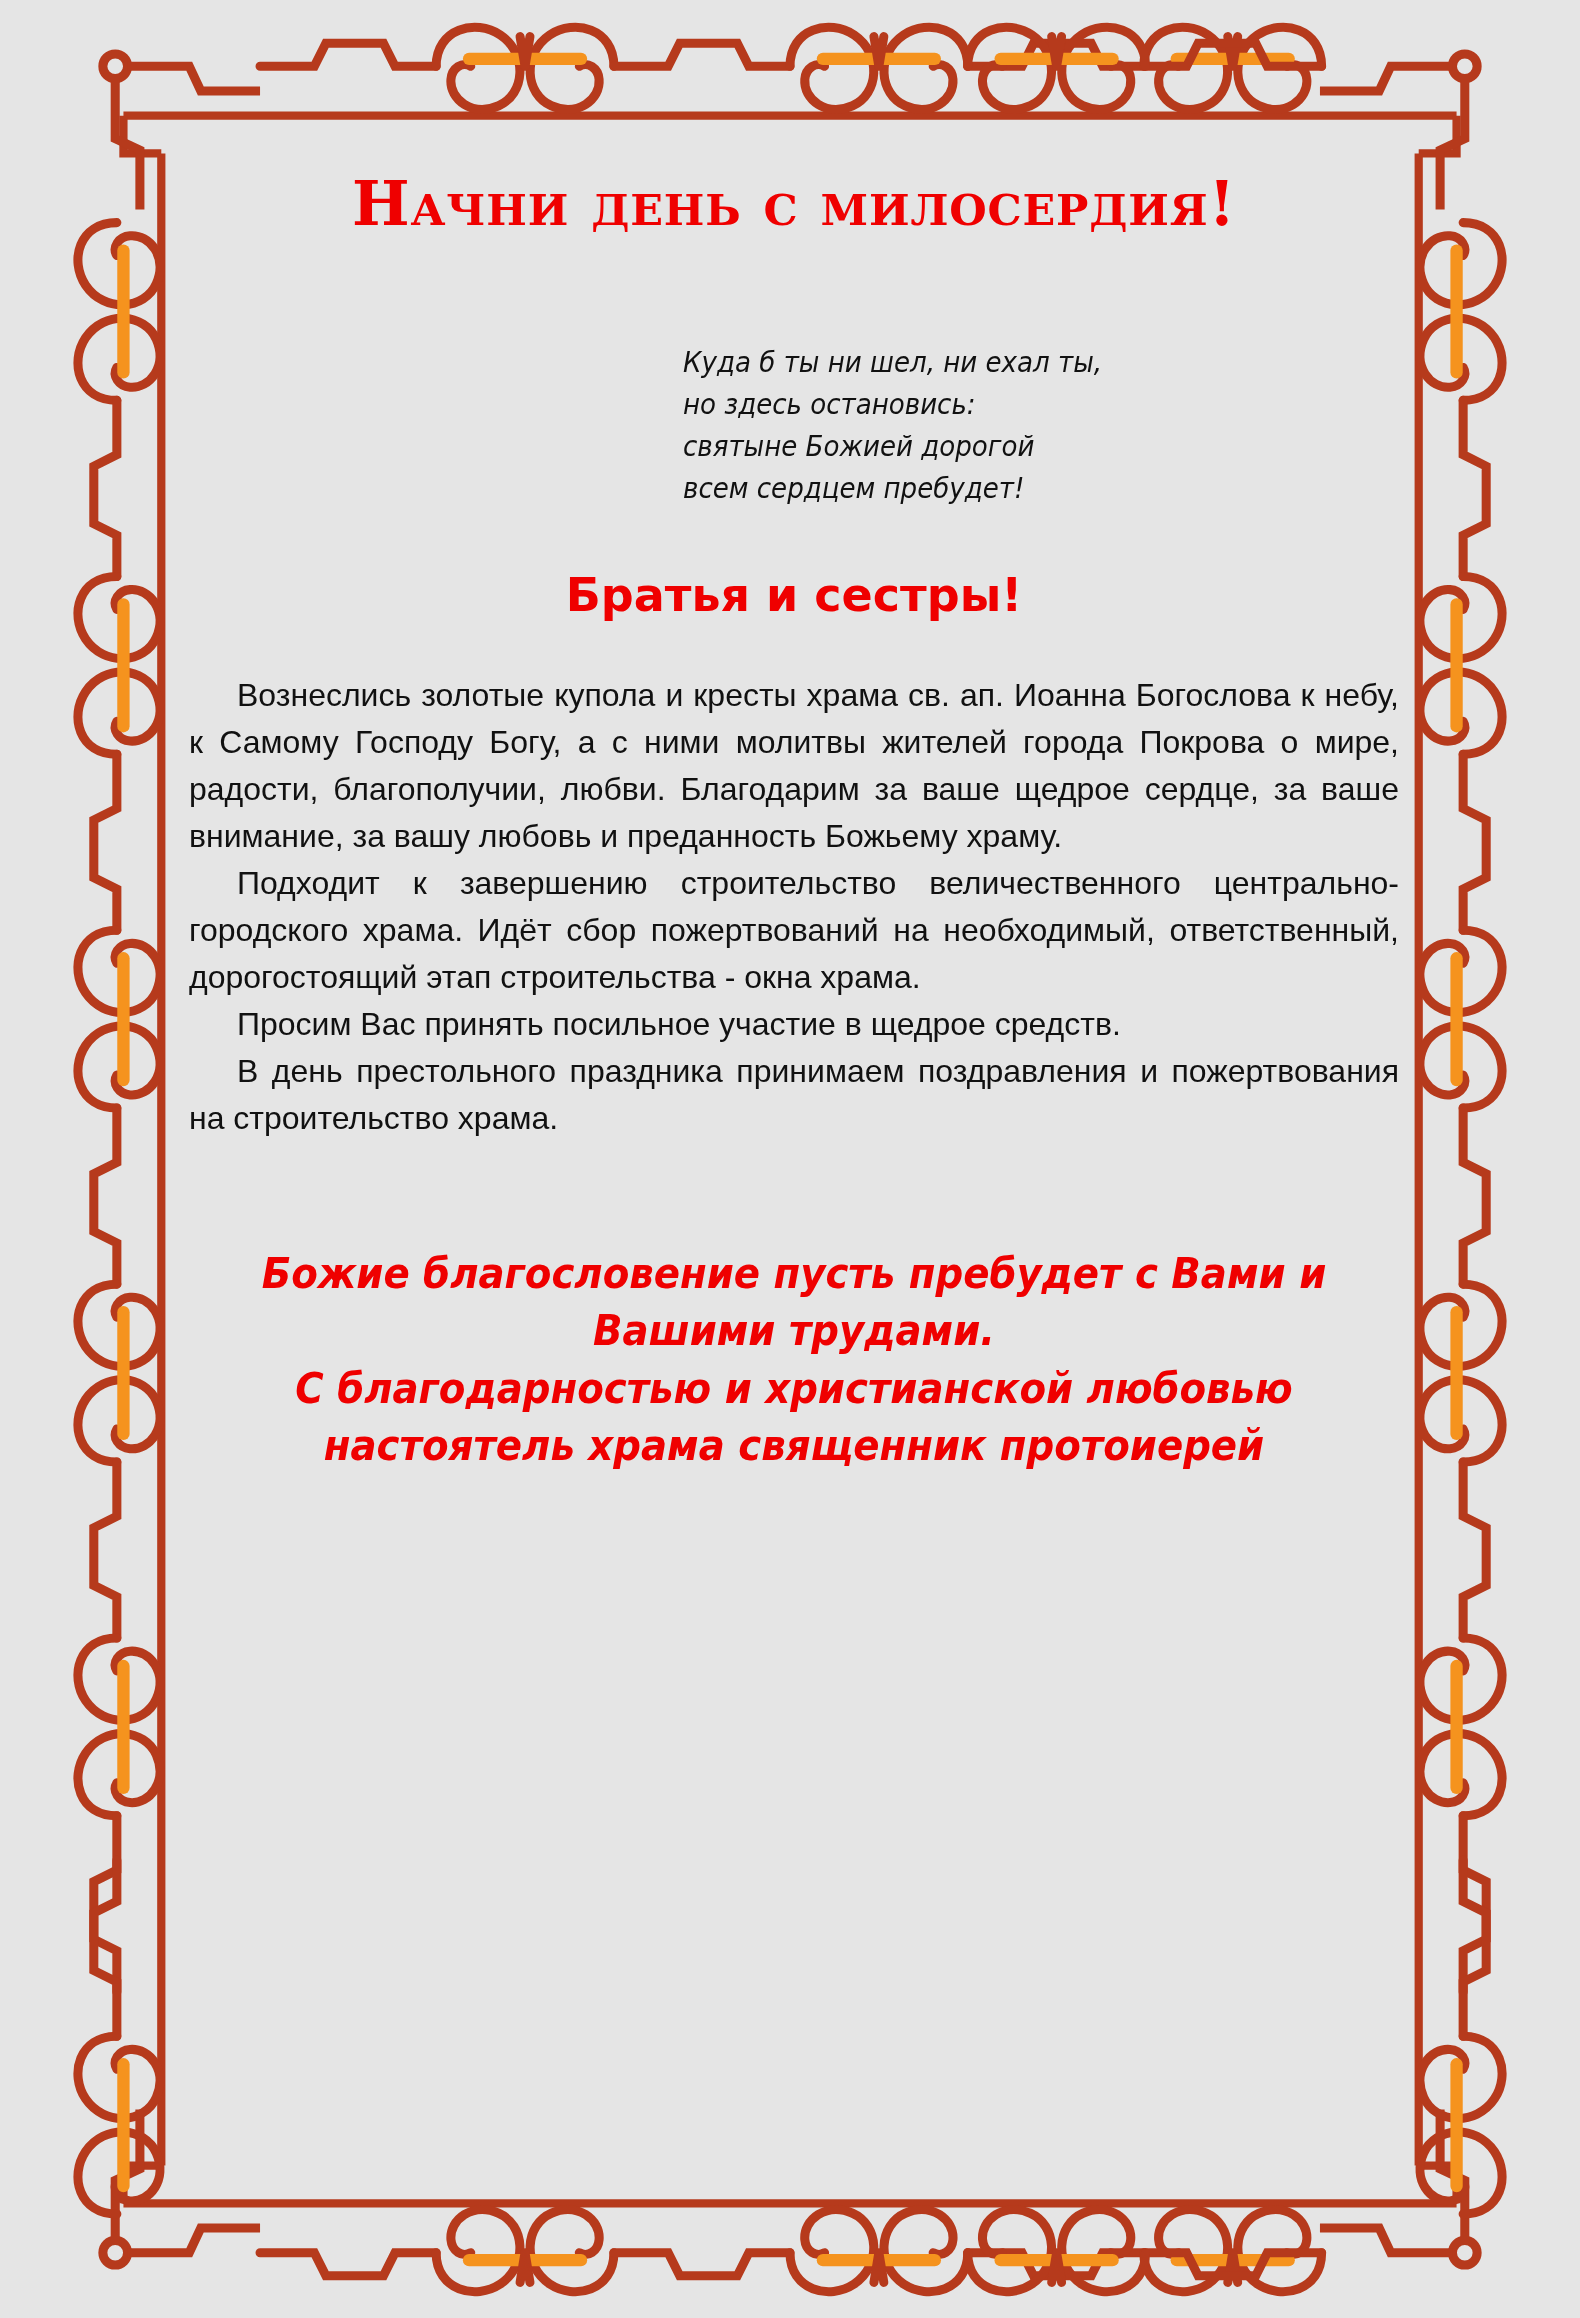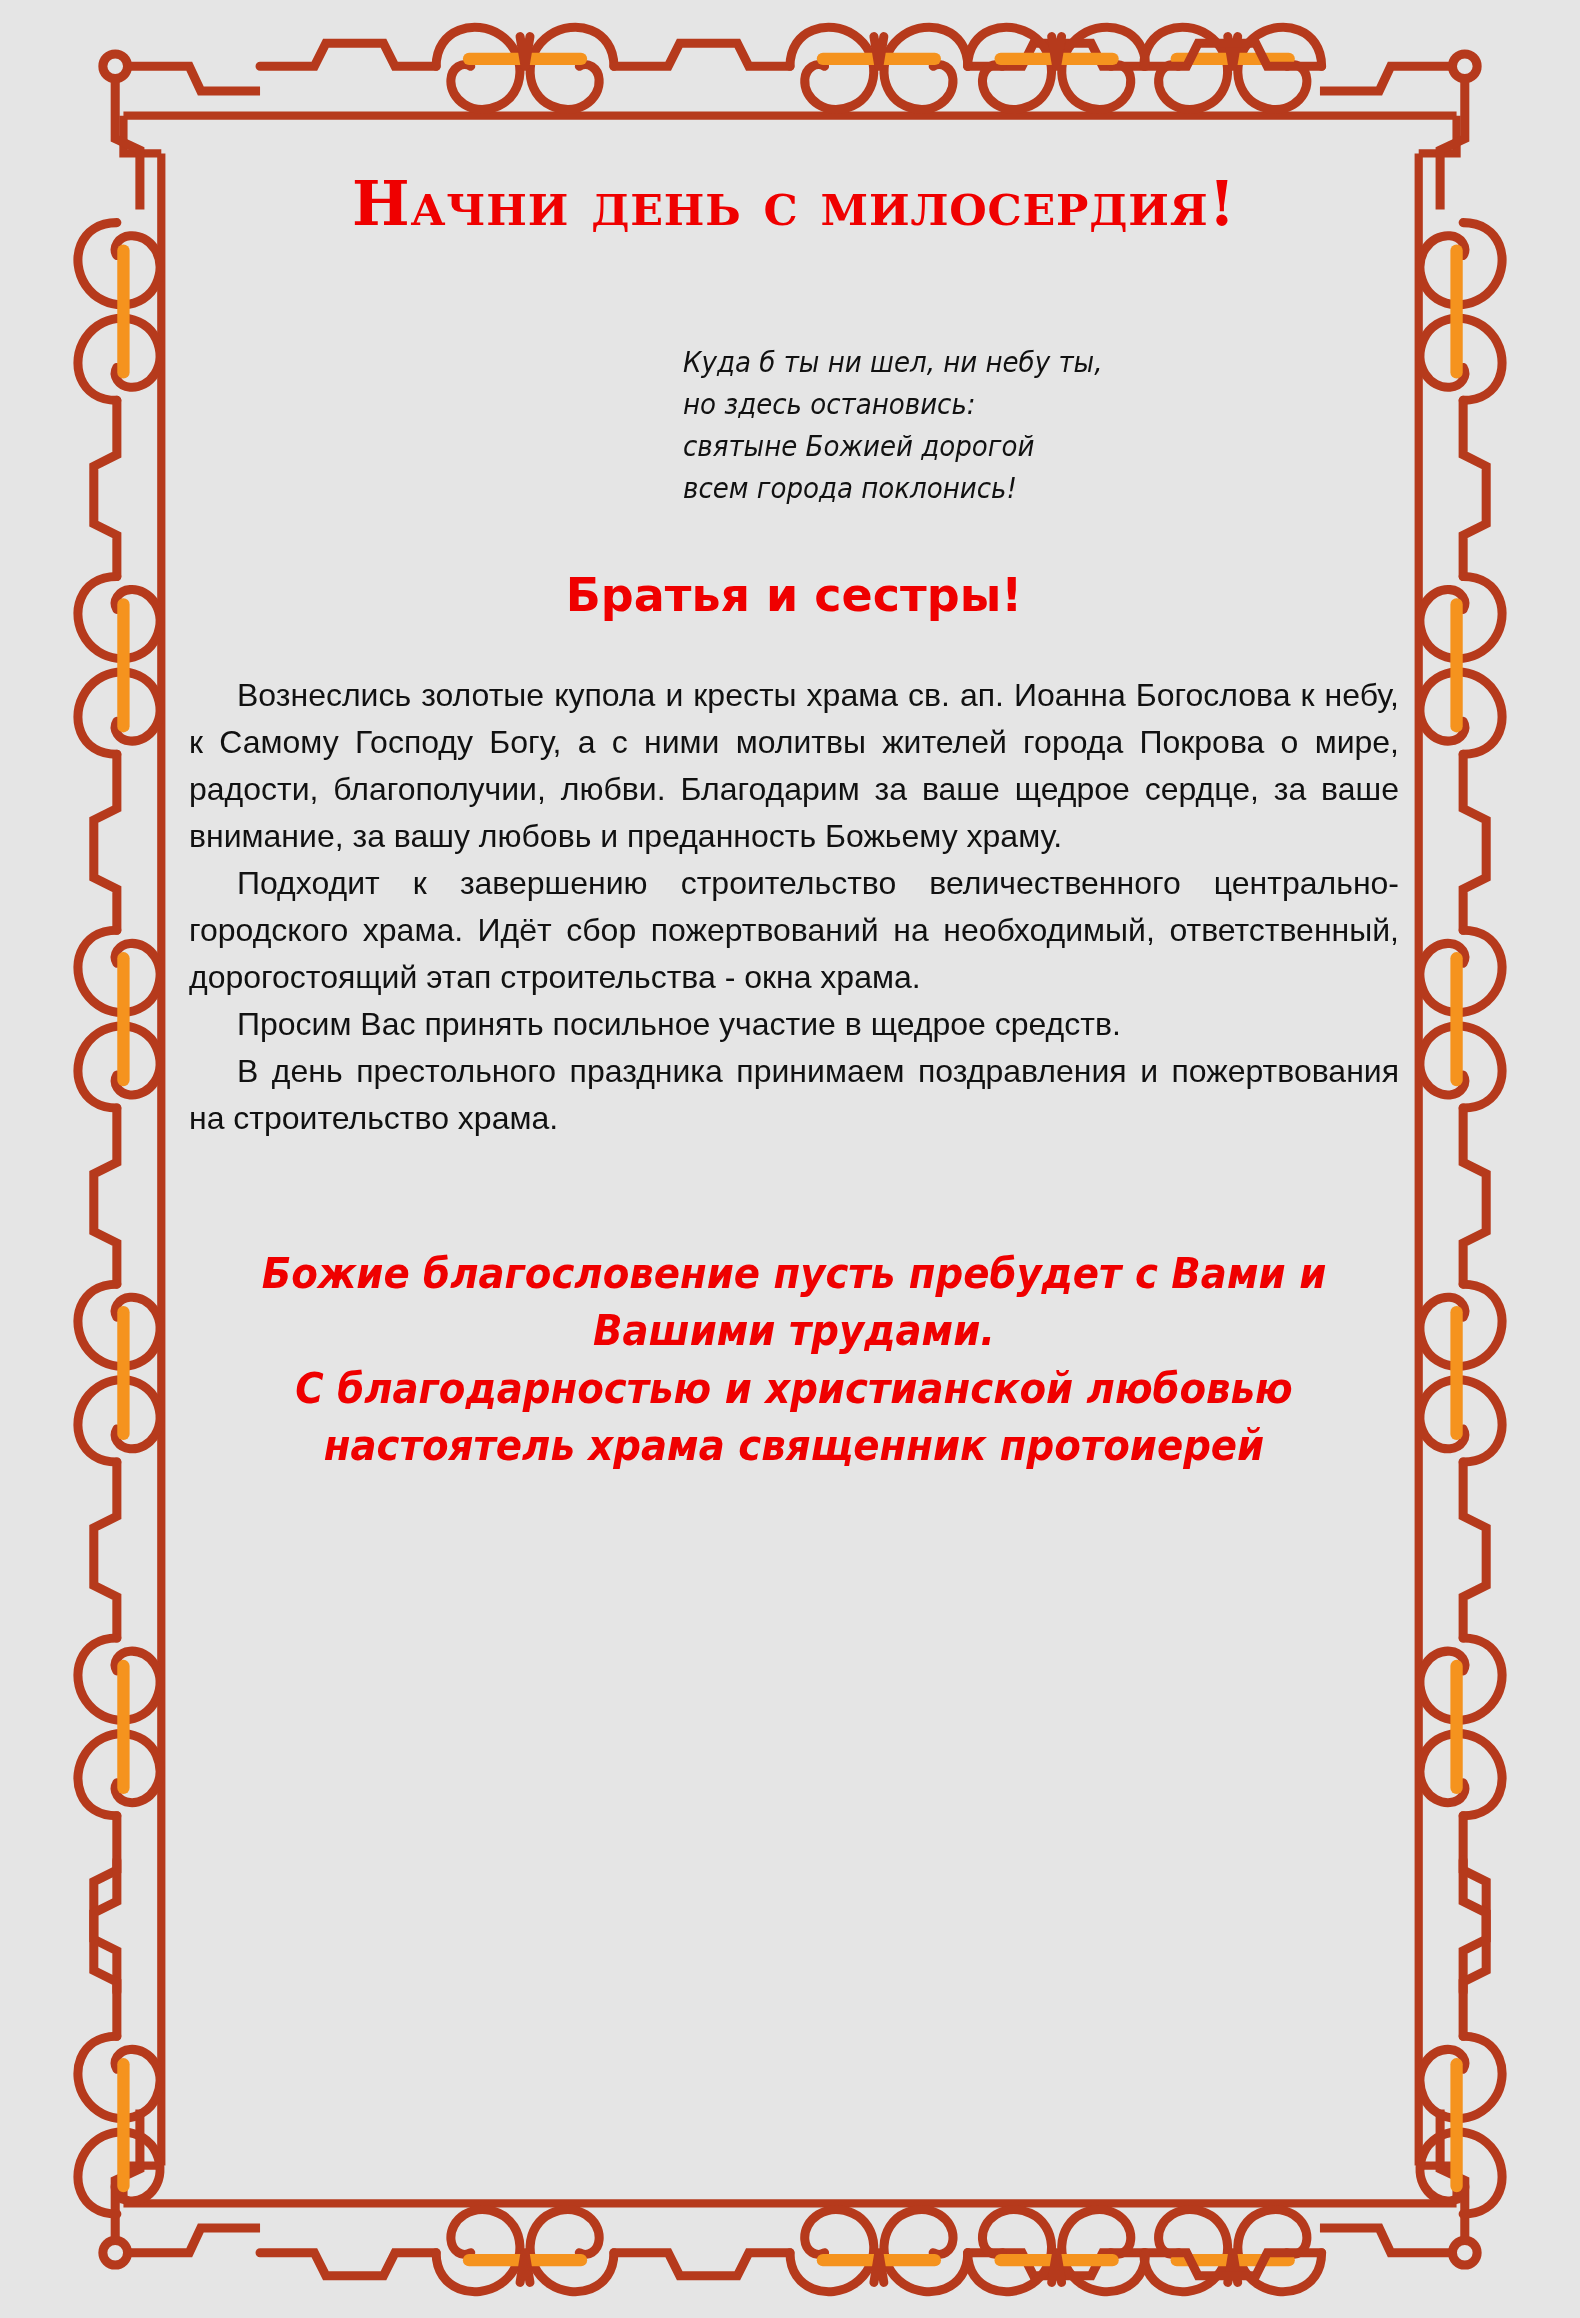"Куда б ты ни шел," span.poem-line { text: небу -> ехал }
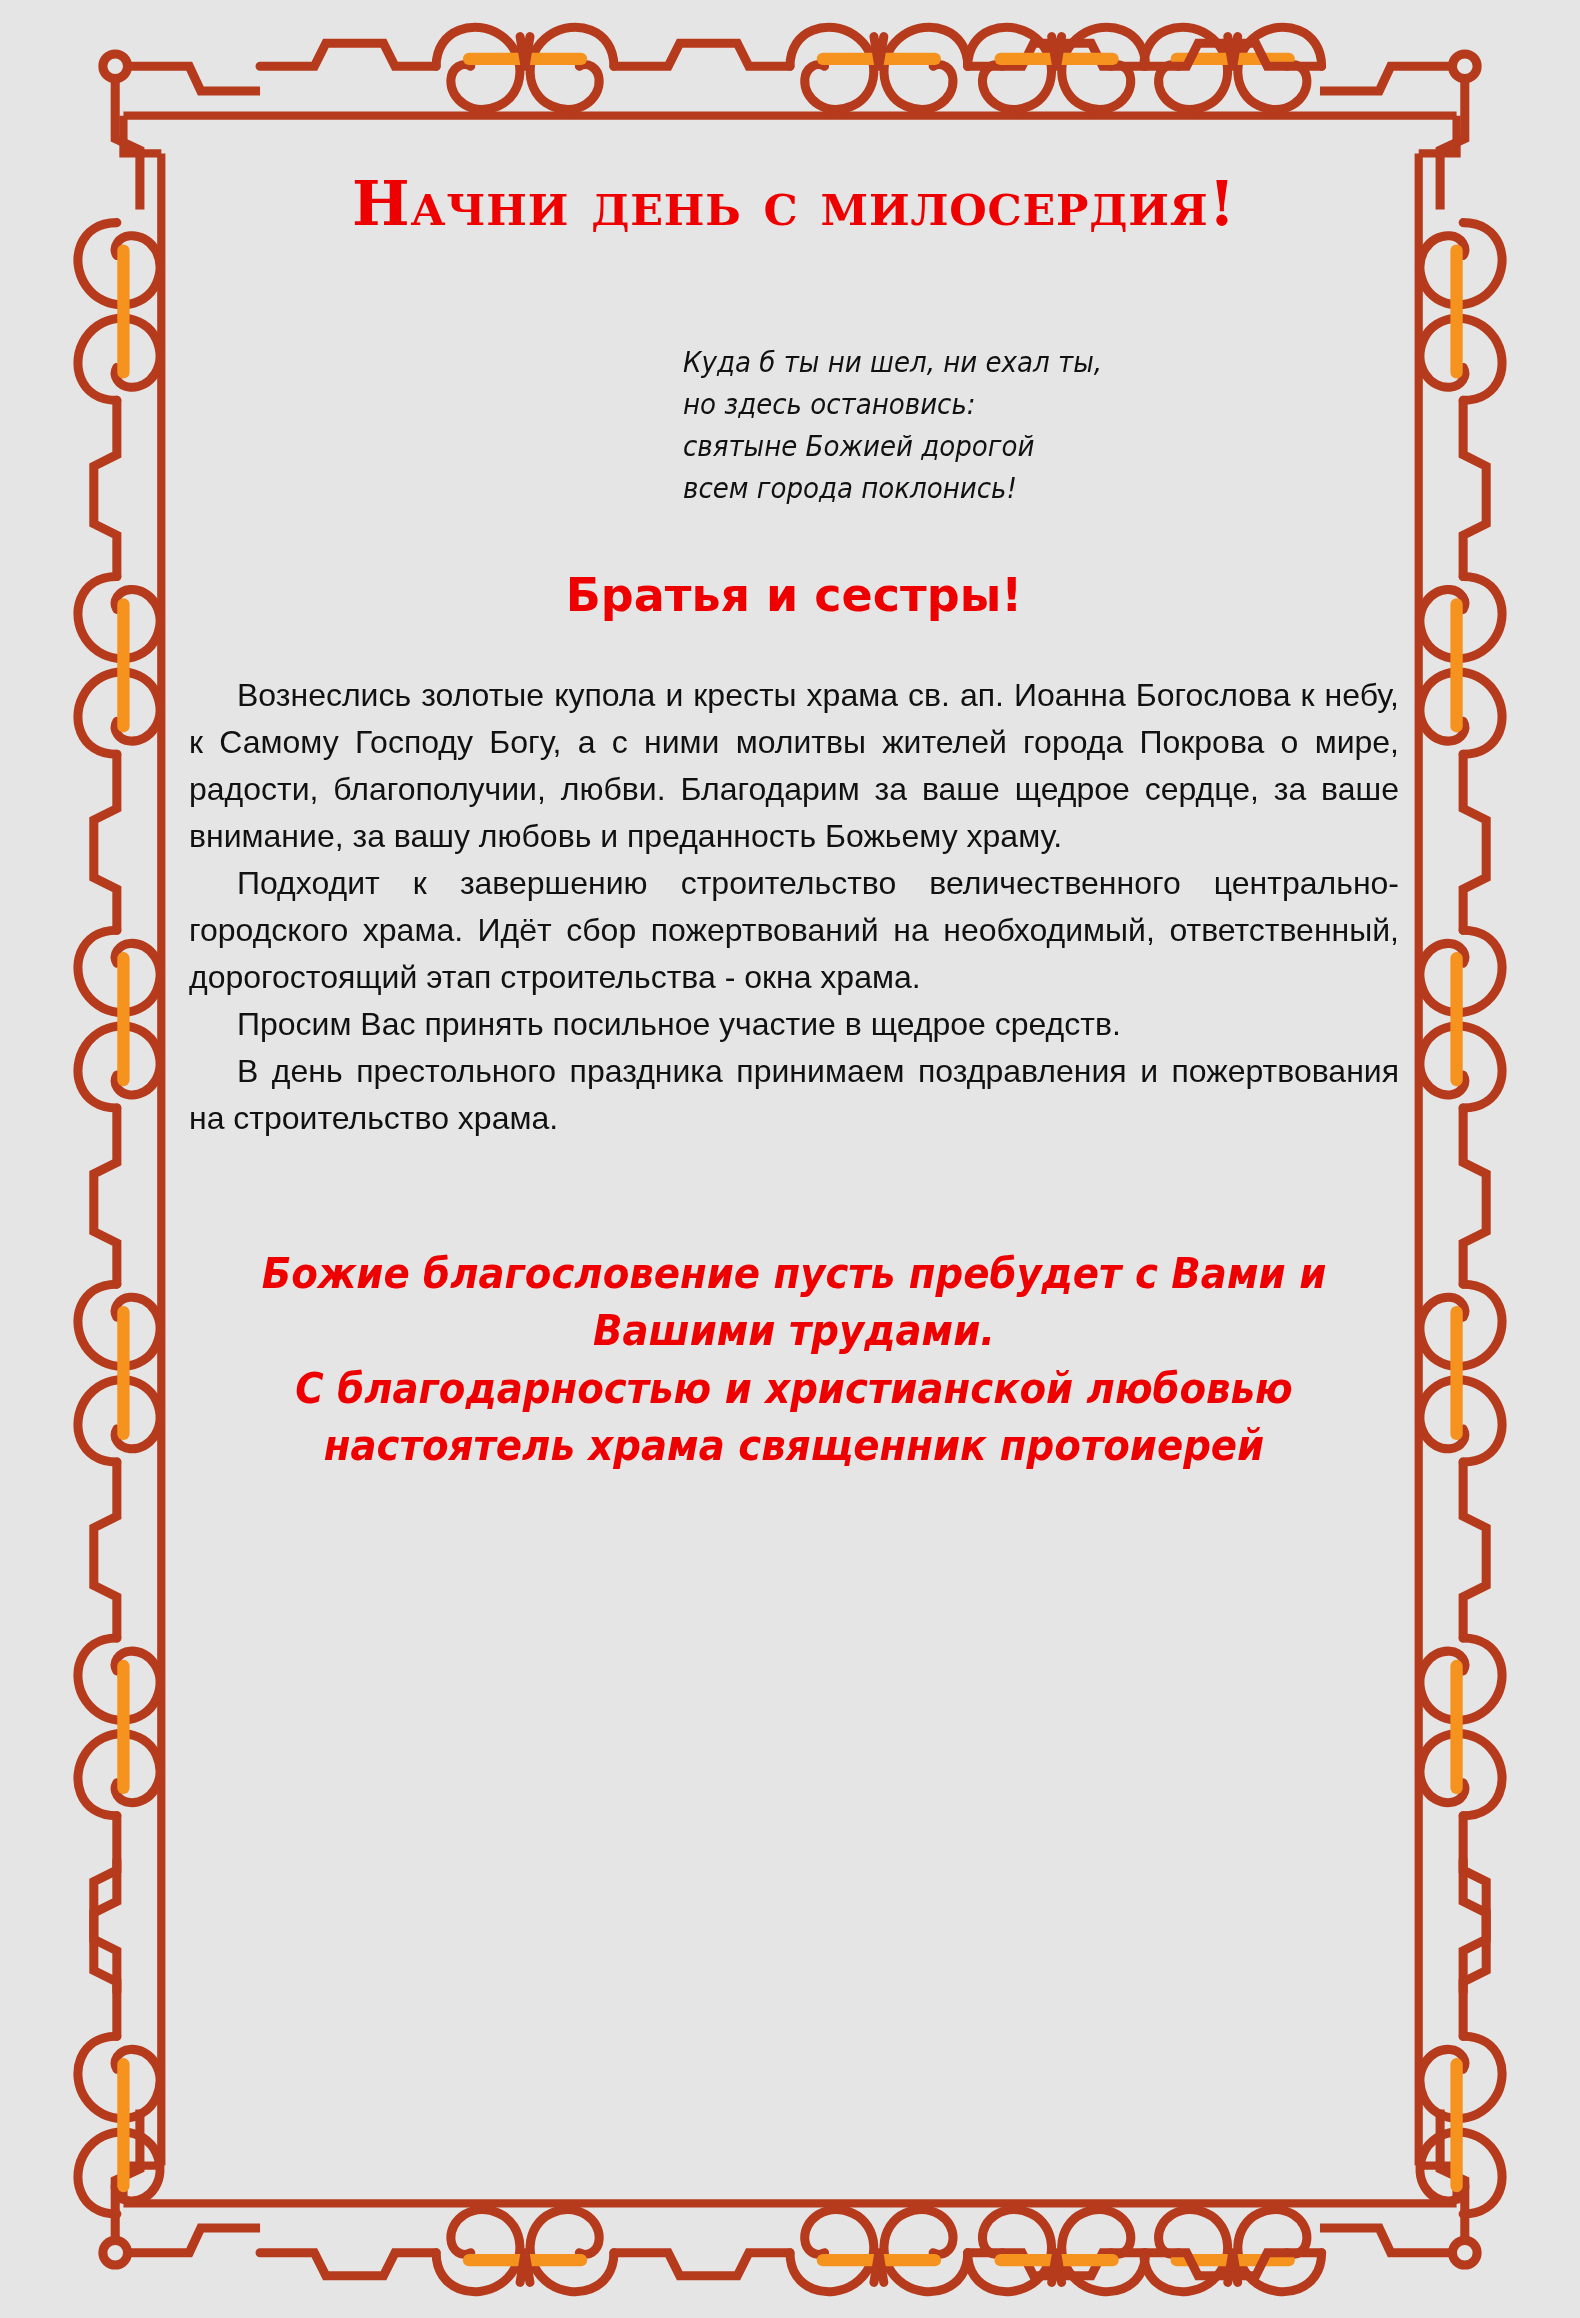"всем города поклонись!" span.poem-line { text: города поклонись -> сердцем пребудет }
